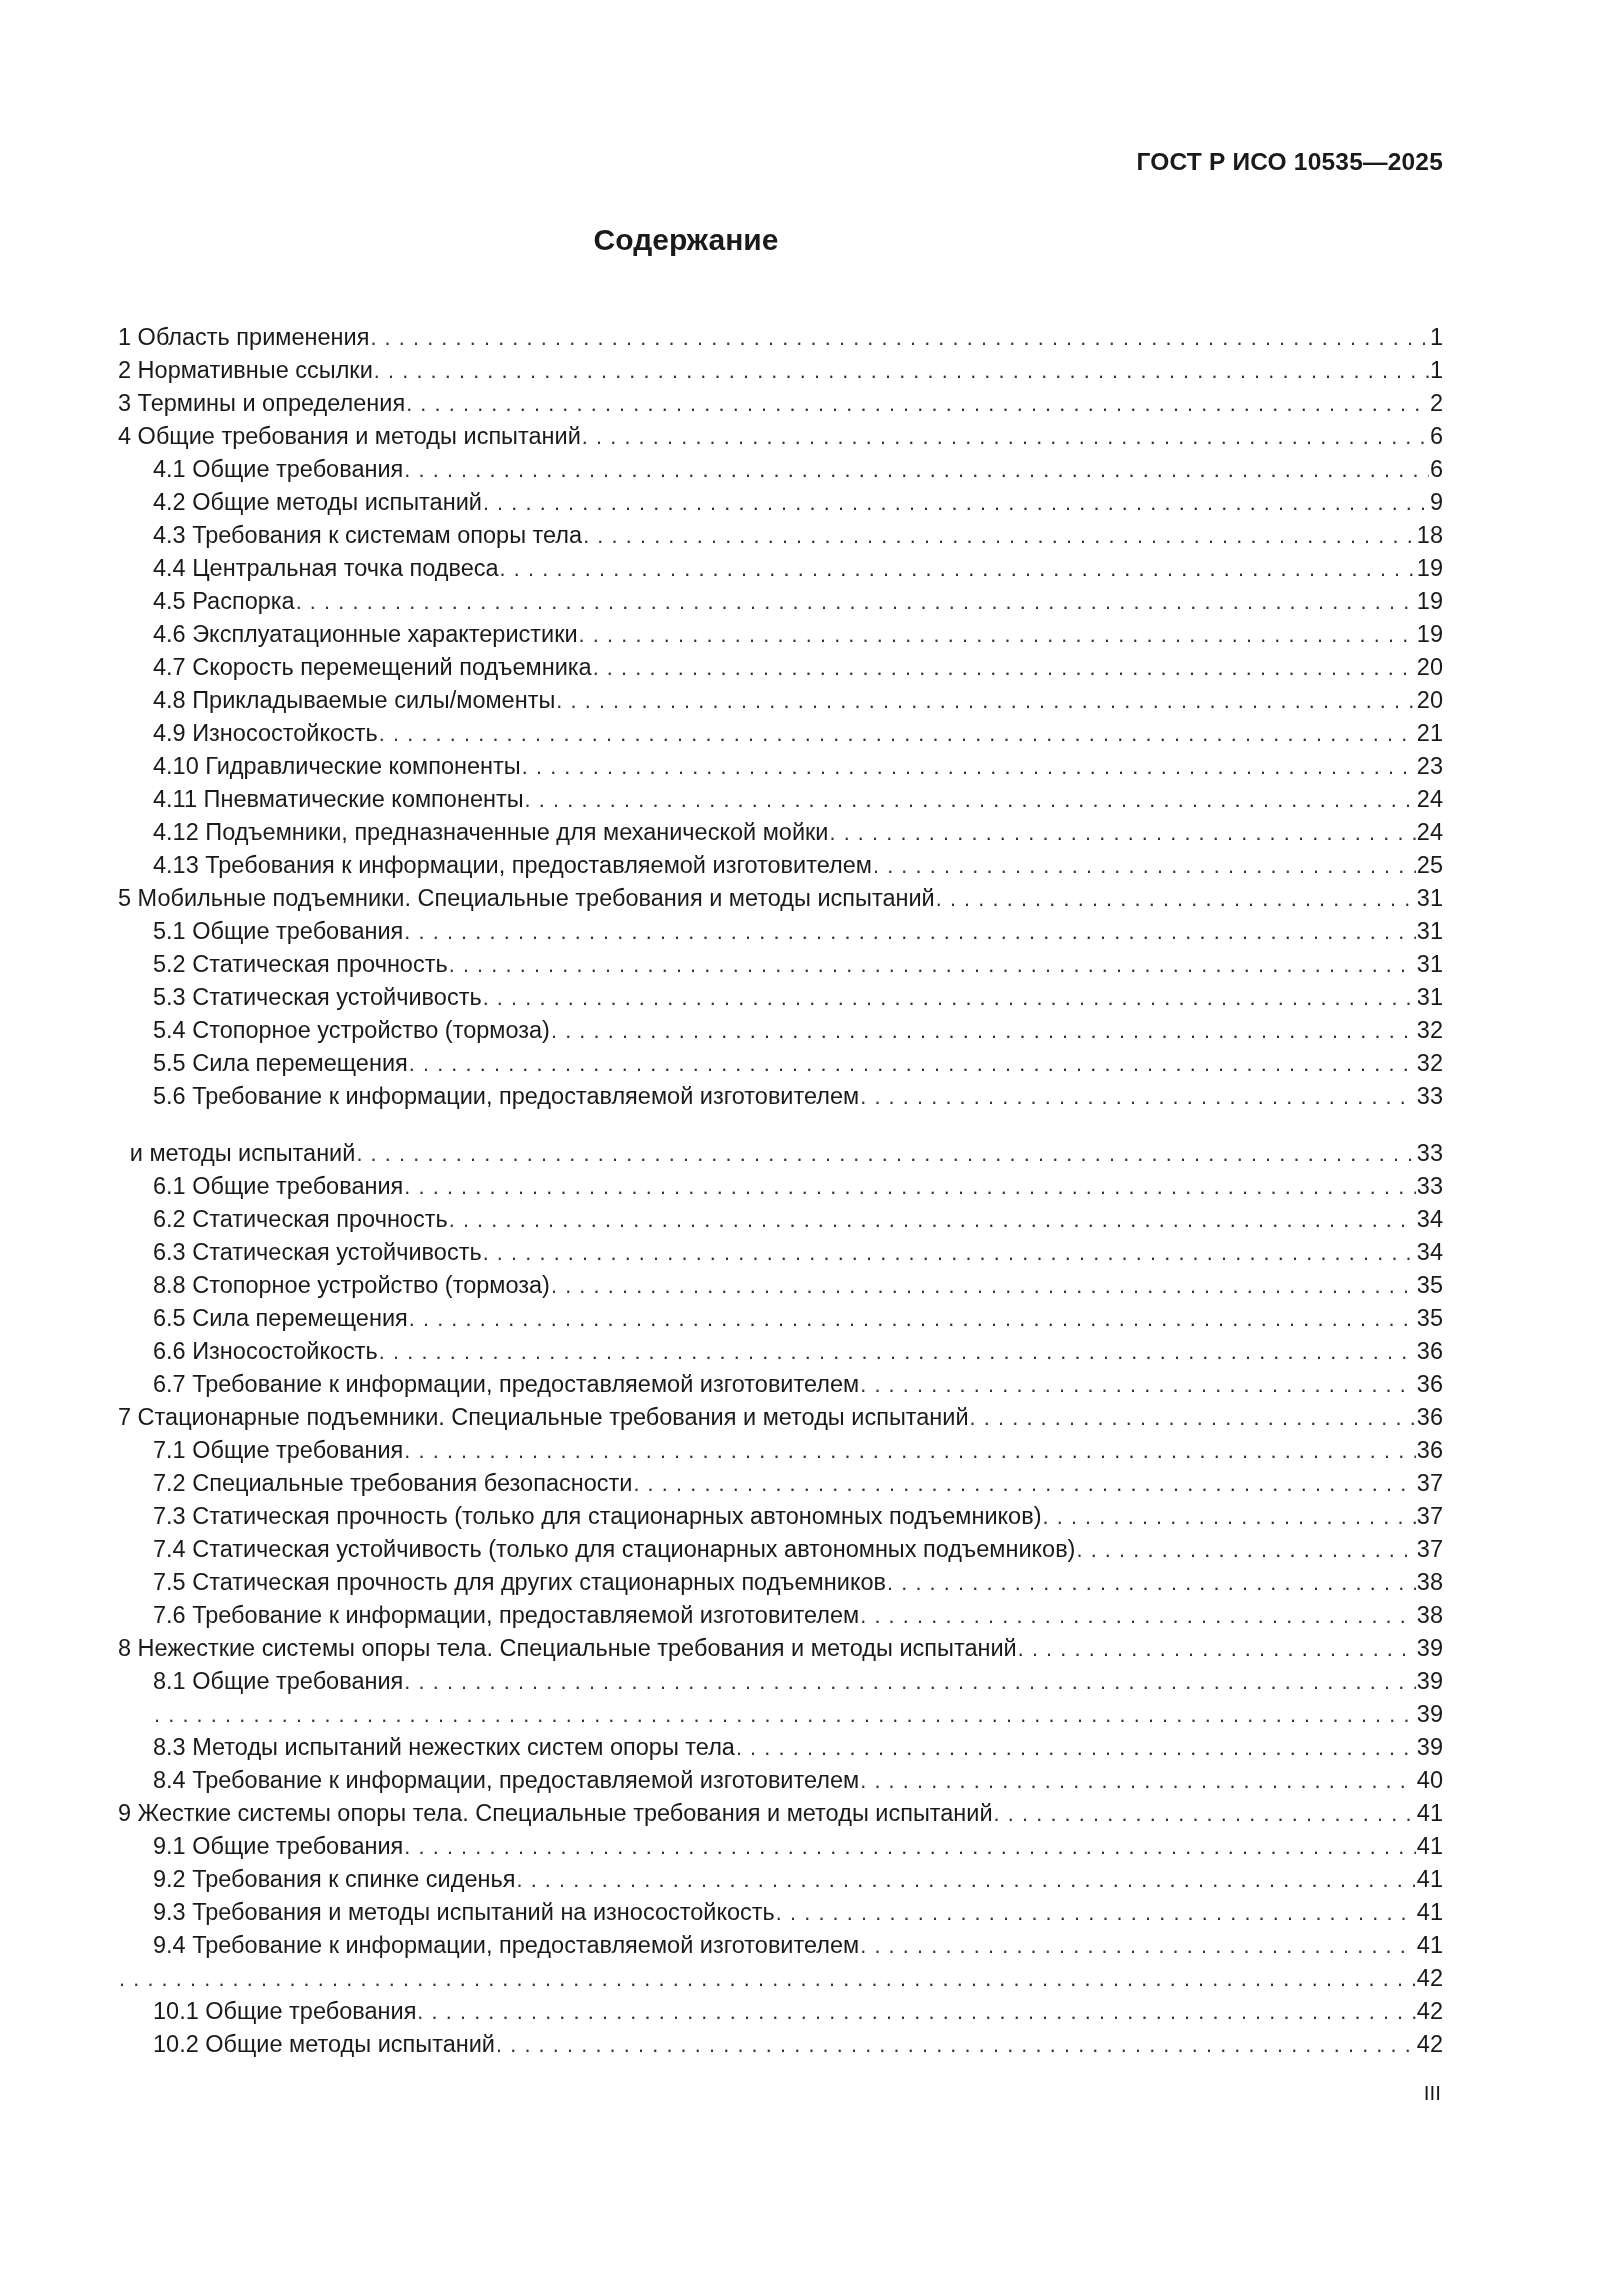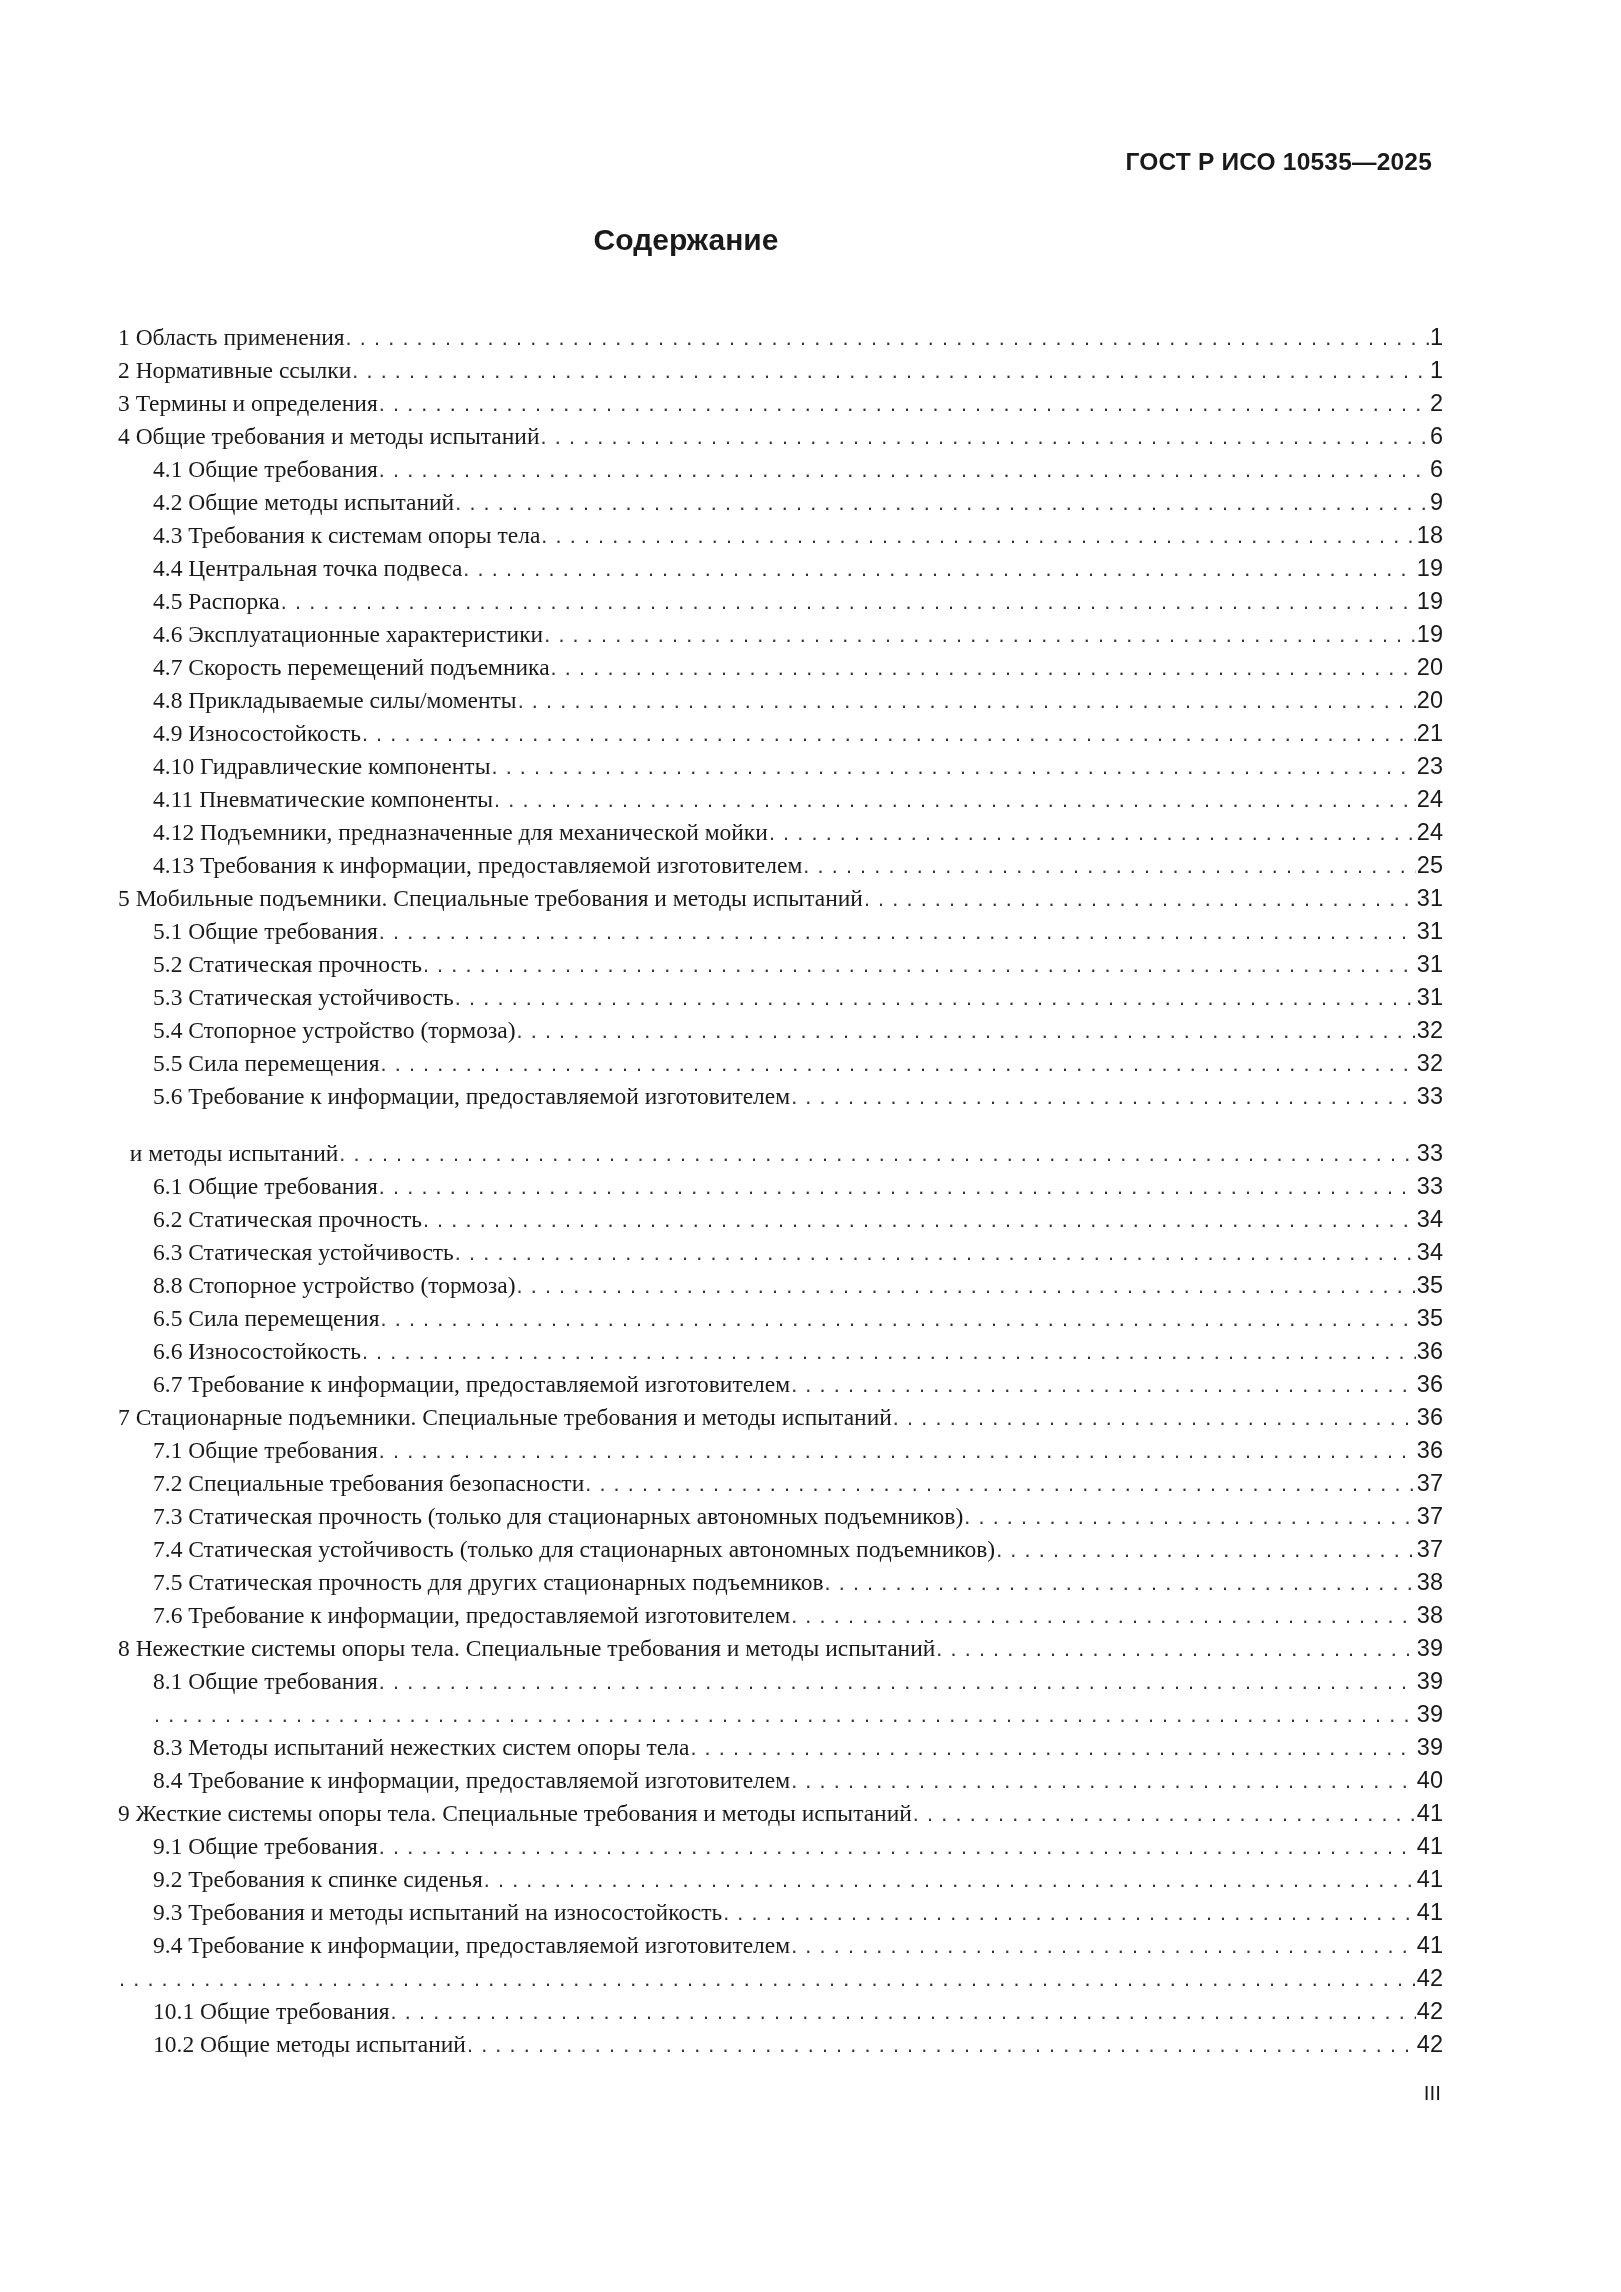"ГОСТ Р ИСО 10535—2025" .doc-header { right: 189px -> 178px }
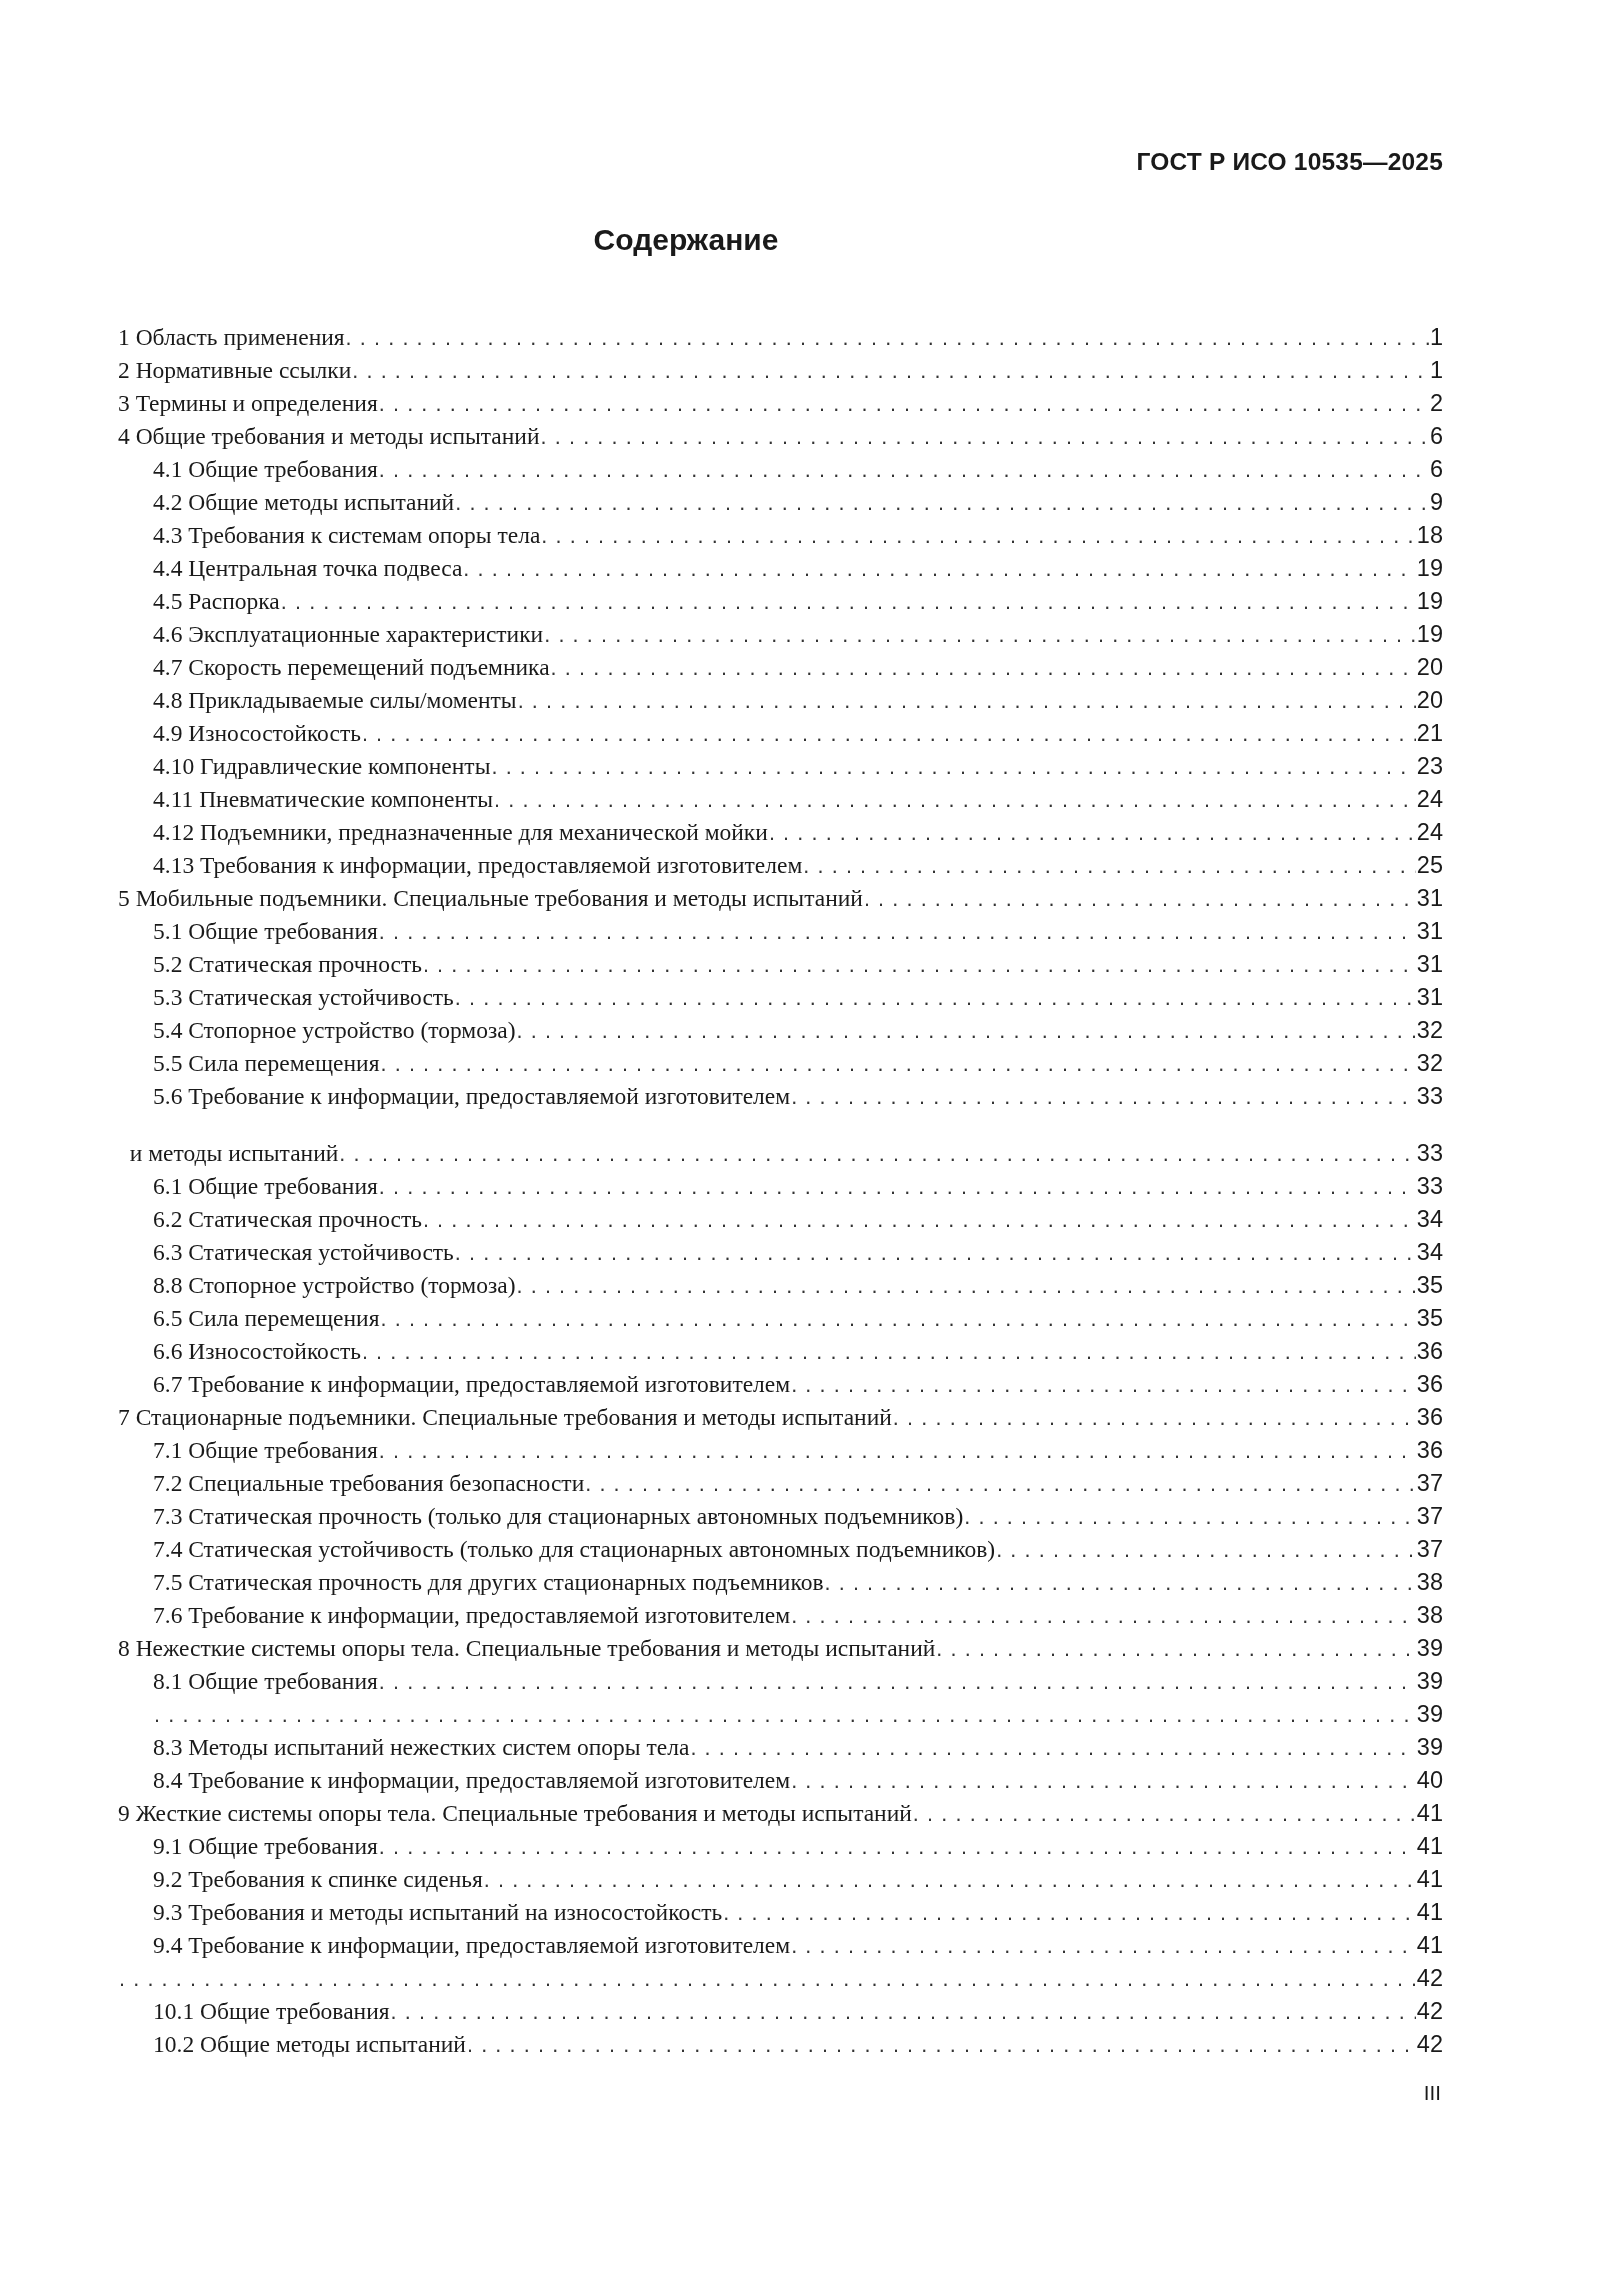"1 Область применения" .toc-row .label { font-family: Liberation Serif, serif -> none }
